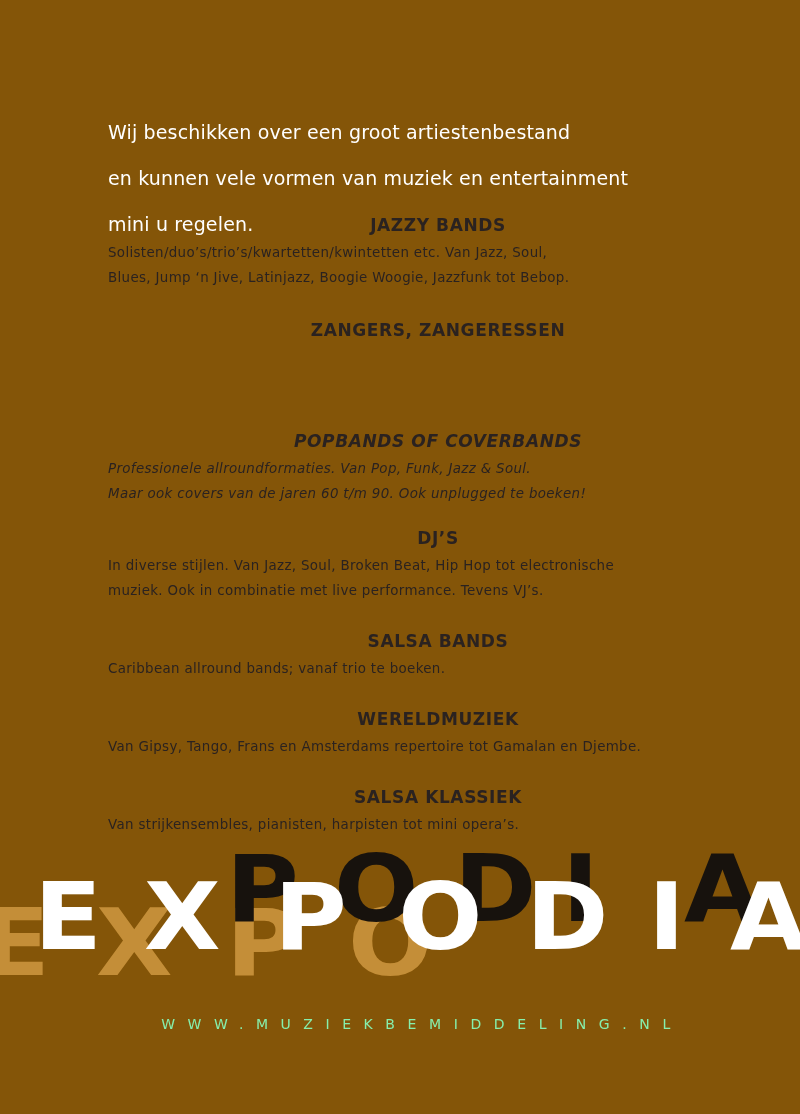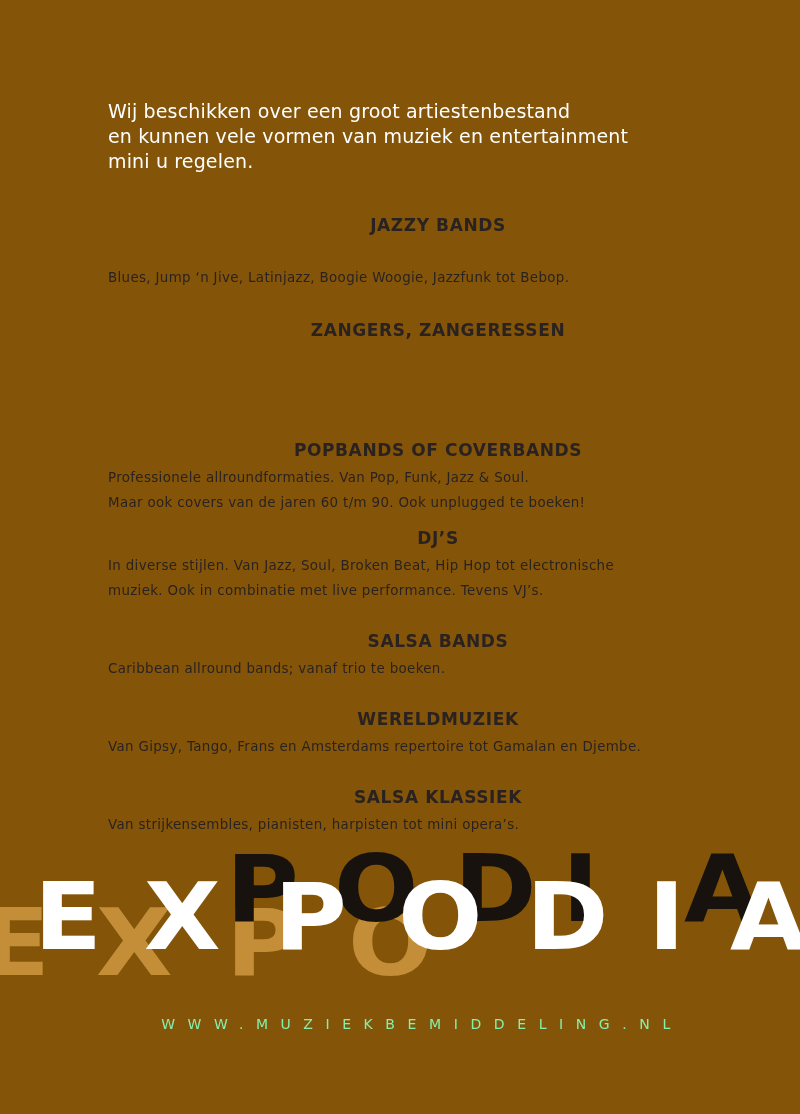"Wij beschikken over een groot" .intro div { margin-top: none -> 21px }
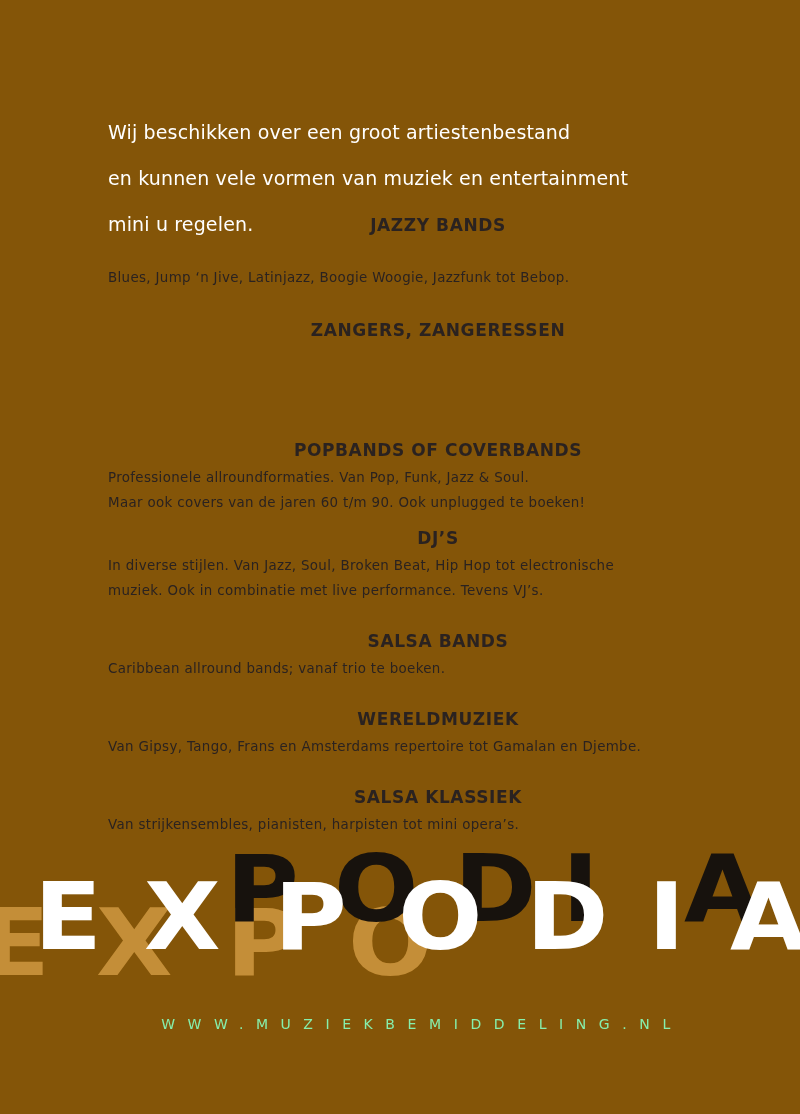"Solisten/duo’s/trio’s/kwartetten/kwintet" span { html: none -> <span>Solisten/duo’s/trio’s/kwartetten/kwintetten etc. Van Jazz, Soul,</span> }
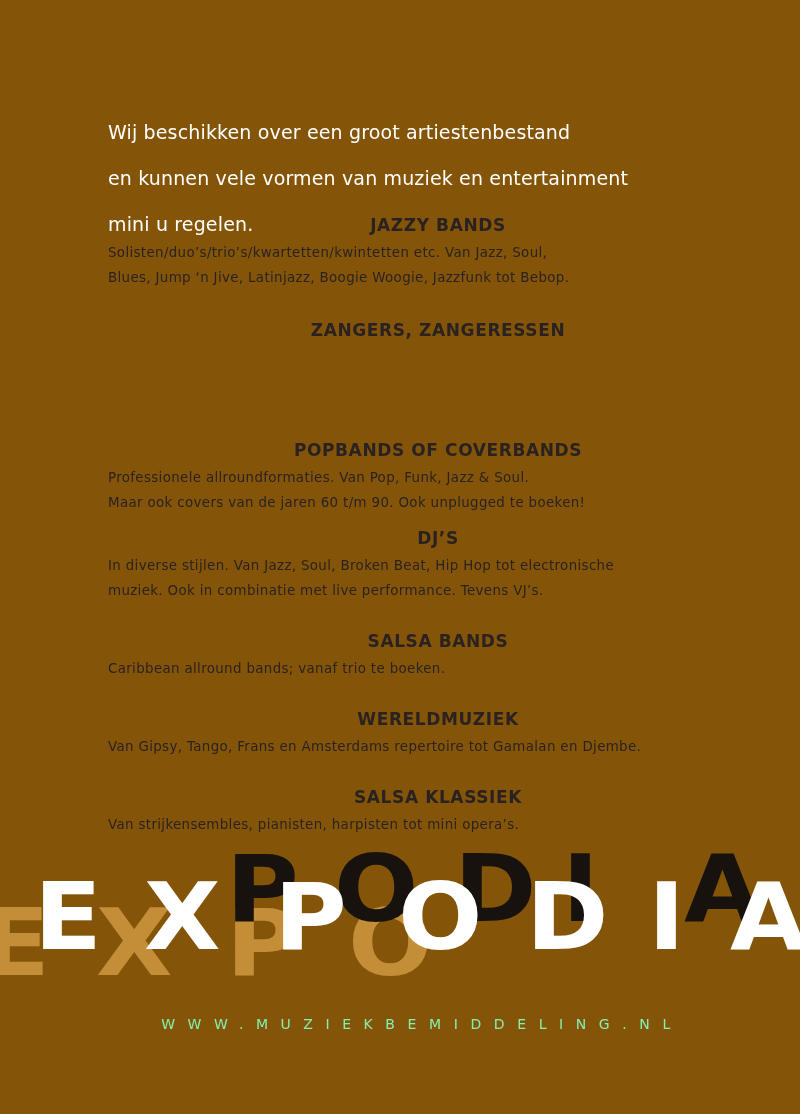"POPBANDS OF COVERBANDS" div.section { font-style: none -> italic; top: 435px -> 426px }
